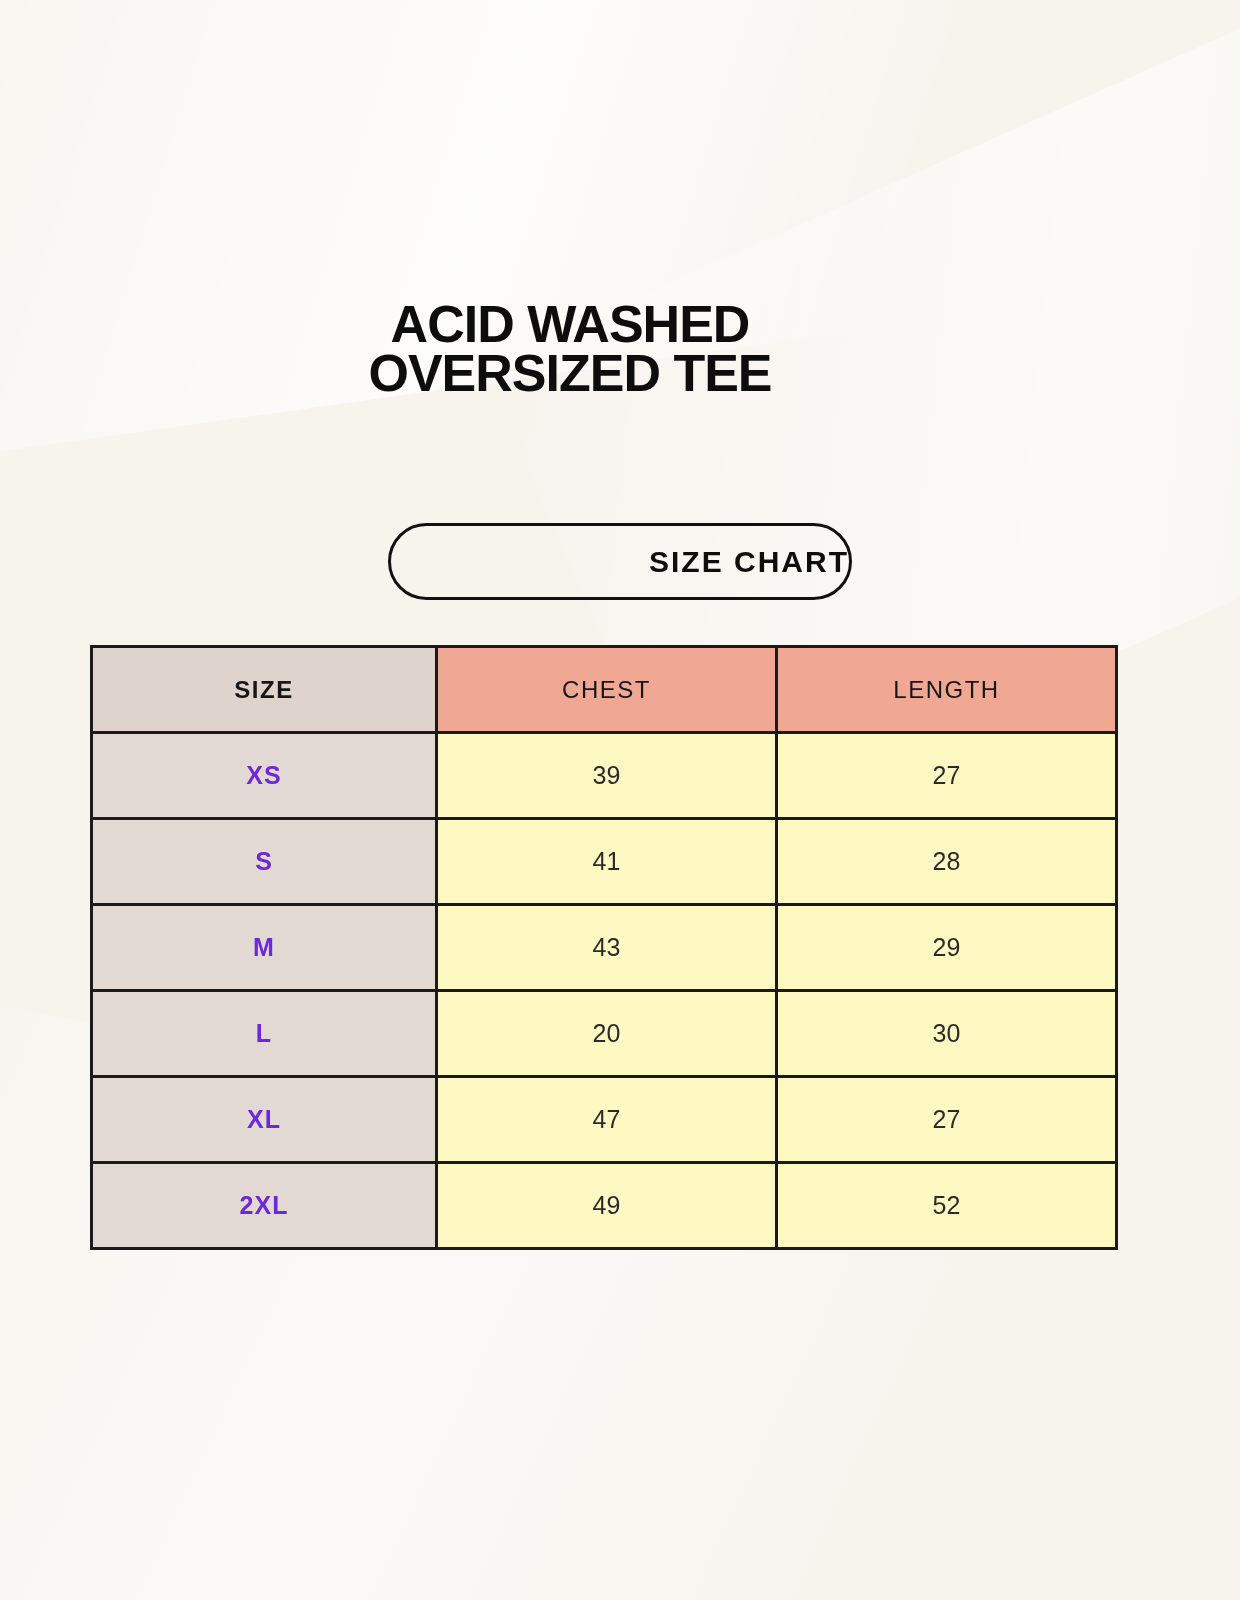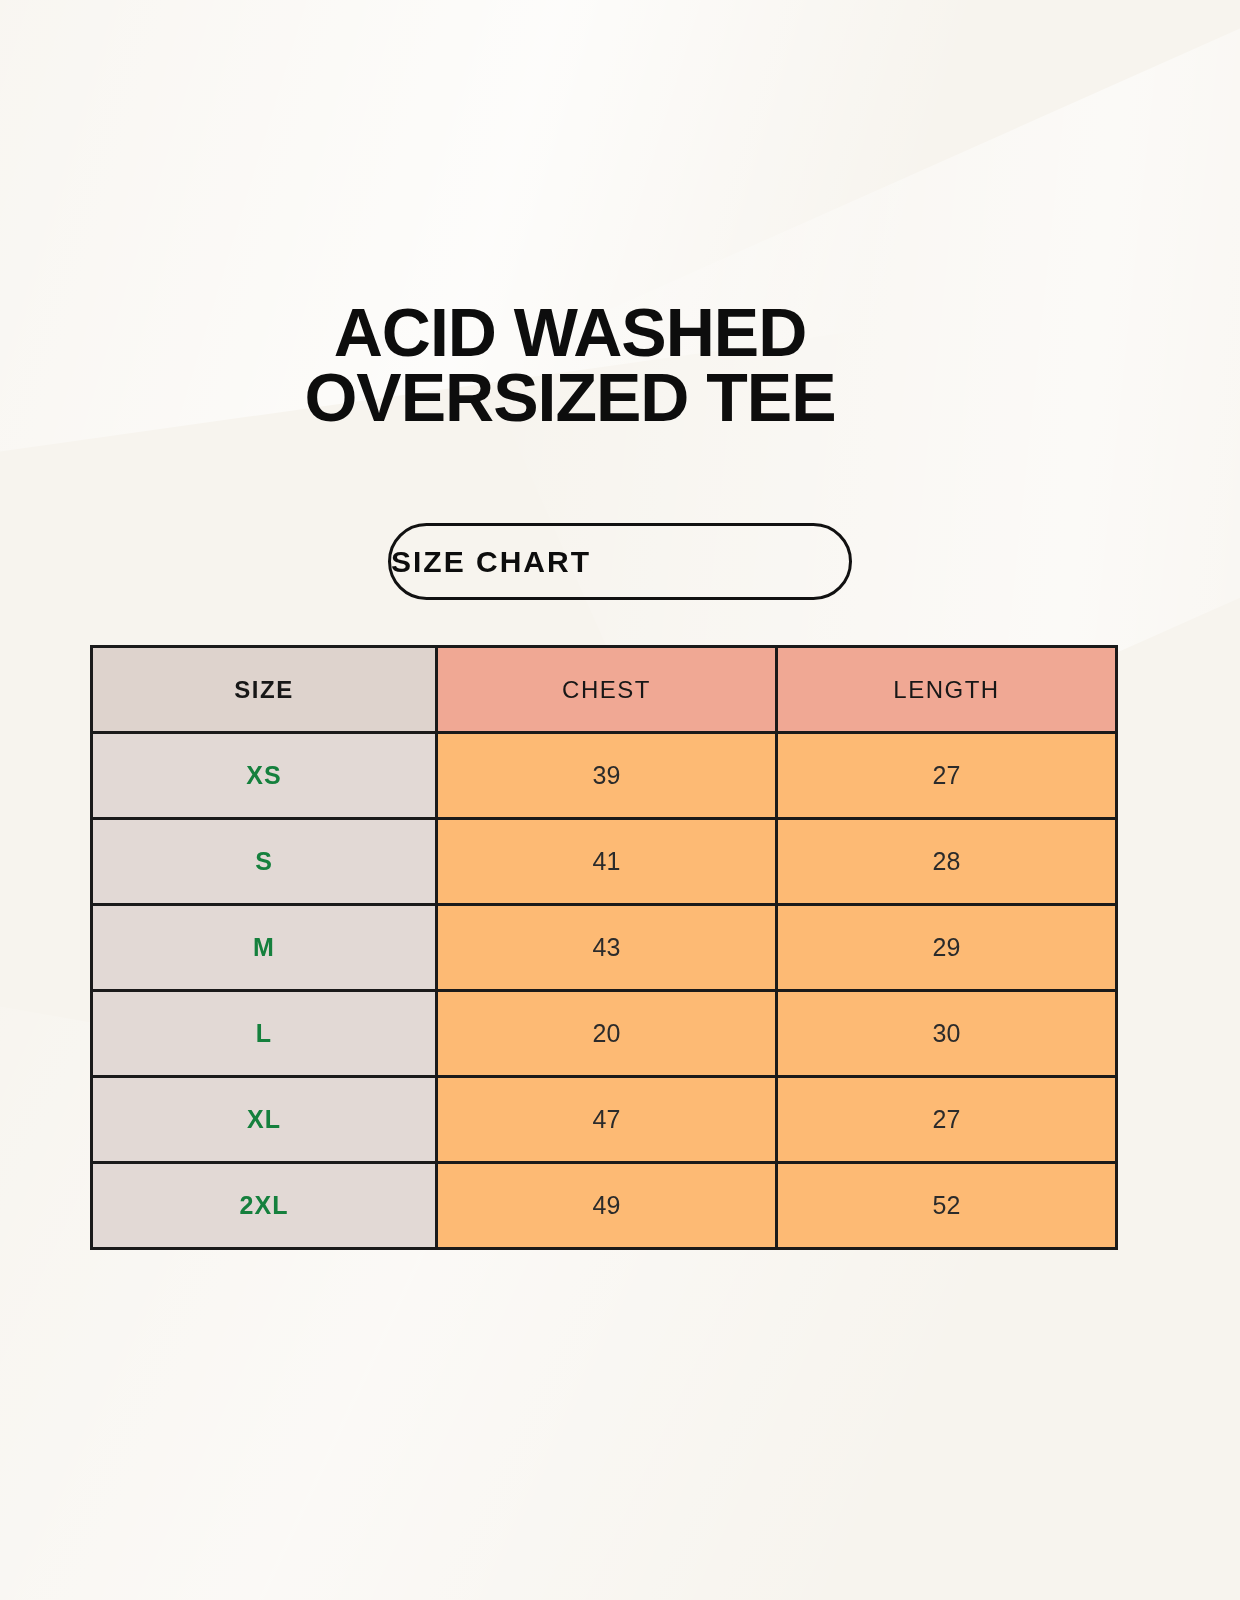"ACID WASHED" .title { font-size: 68px -> 52px }
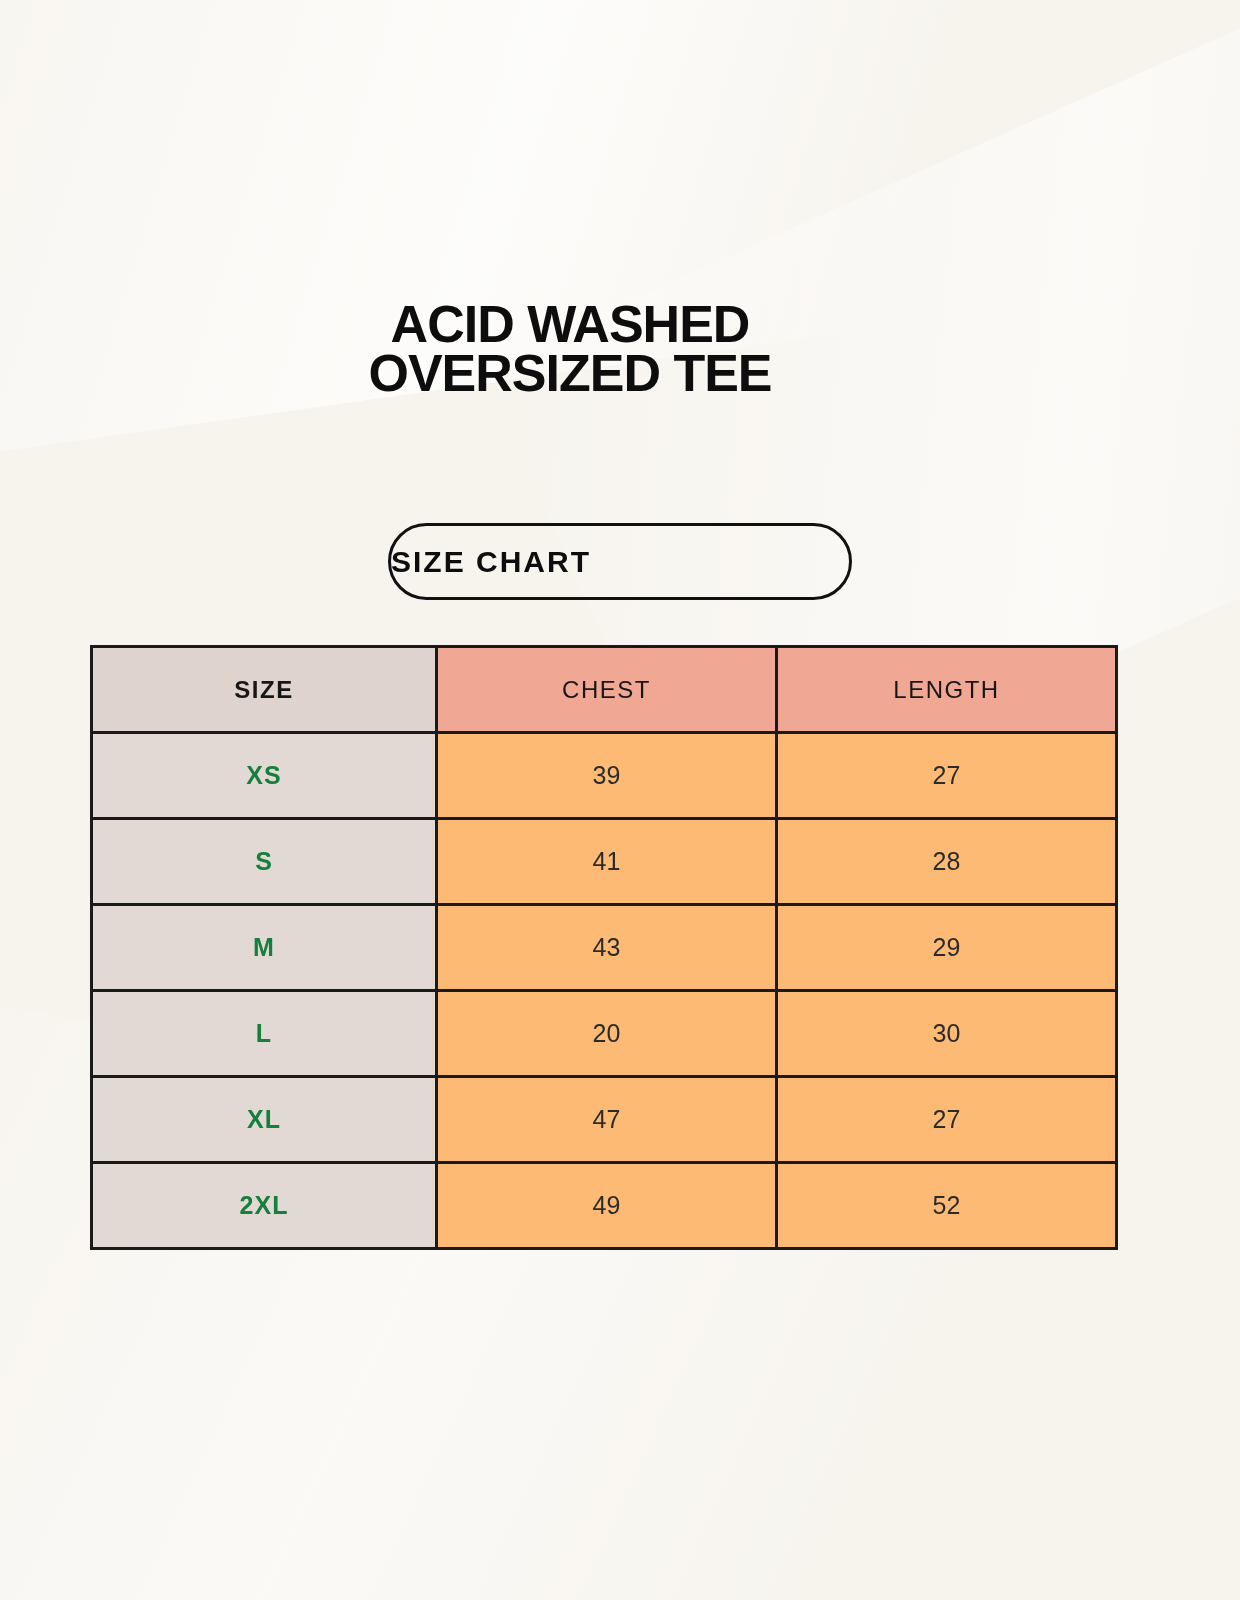"SIZE CHART" .badge { justify-content: flex-start -> flex-end }
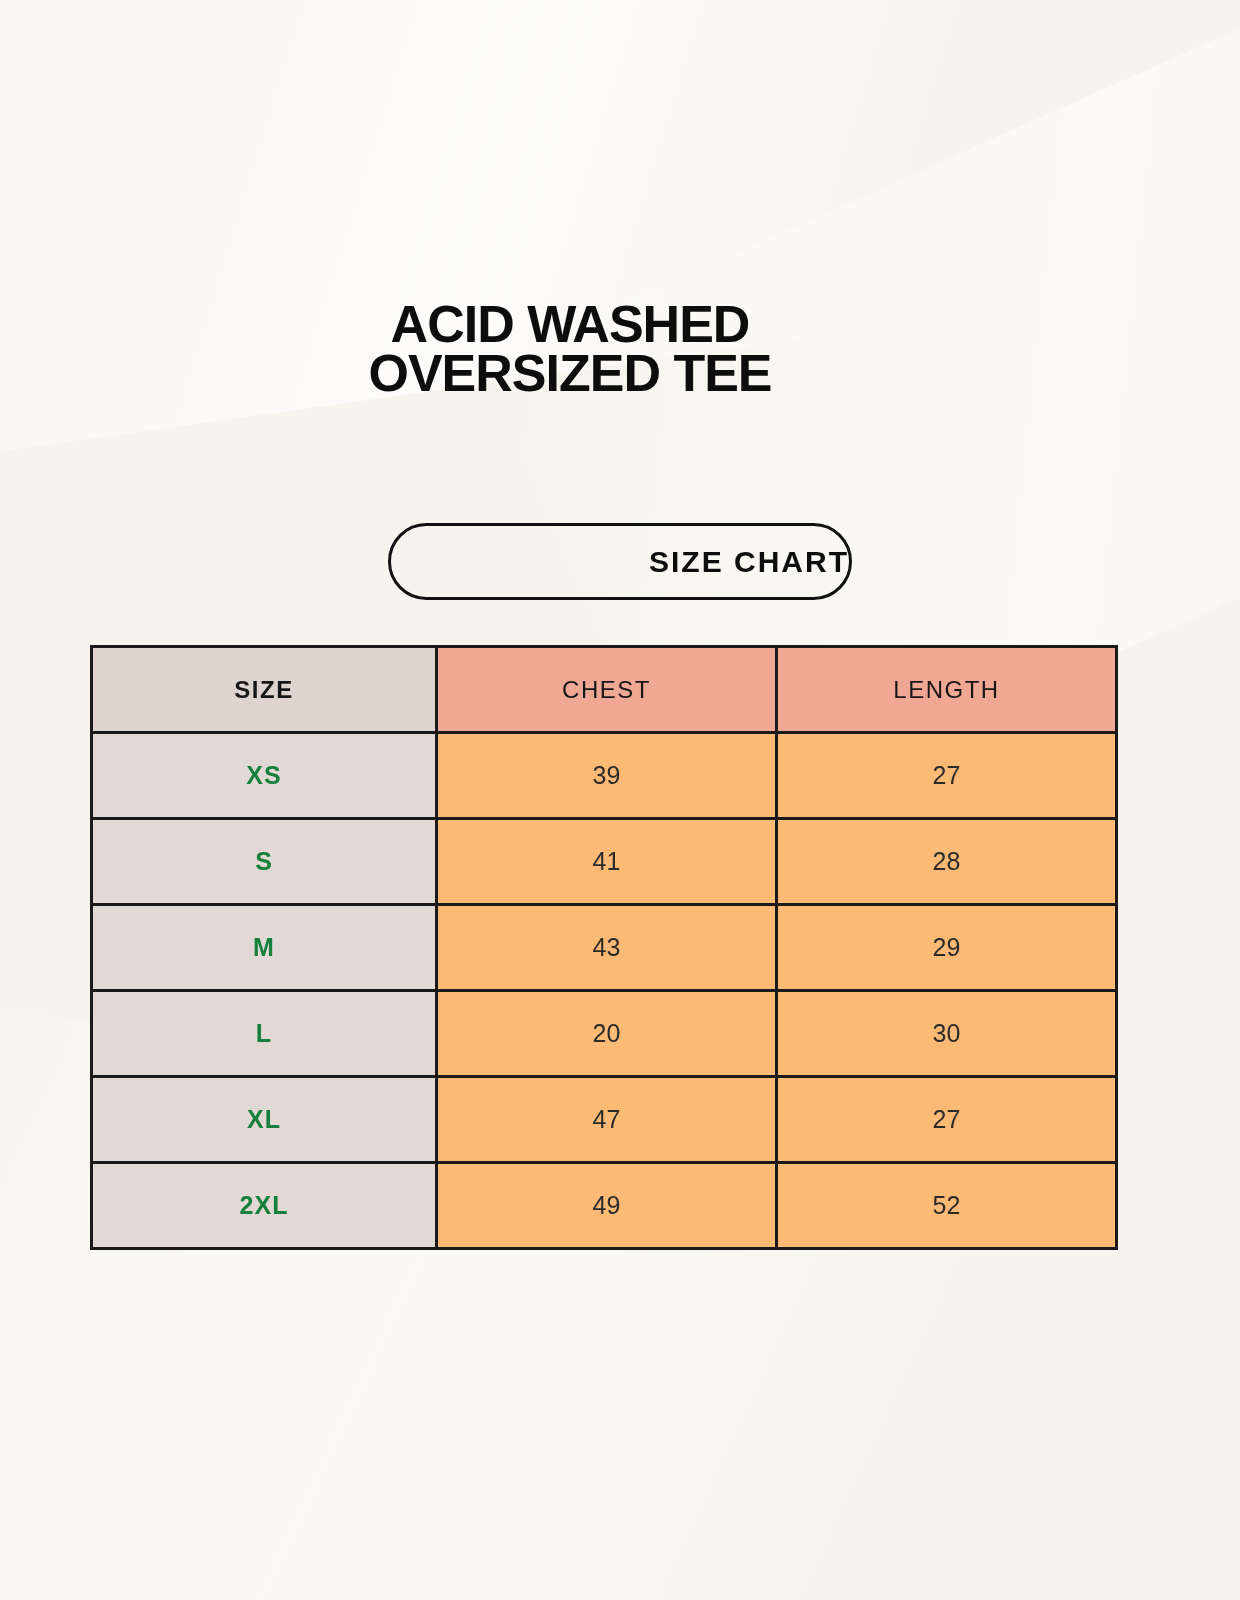"XS" td.cell-size { color: #15803d -> #6d28d9 }
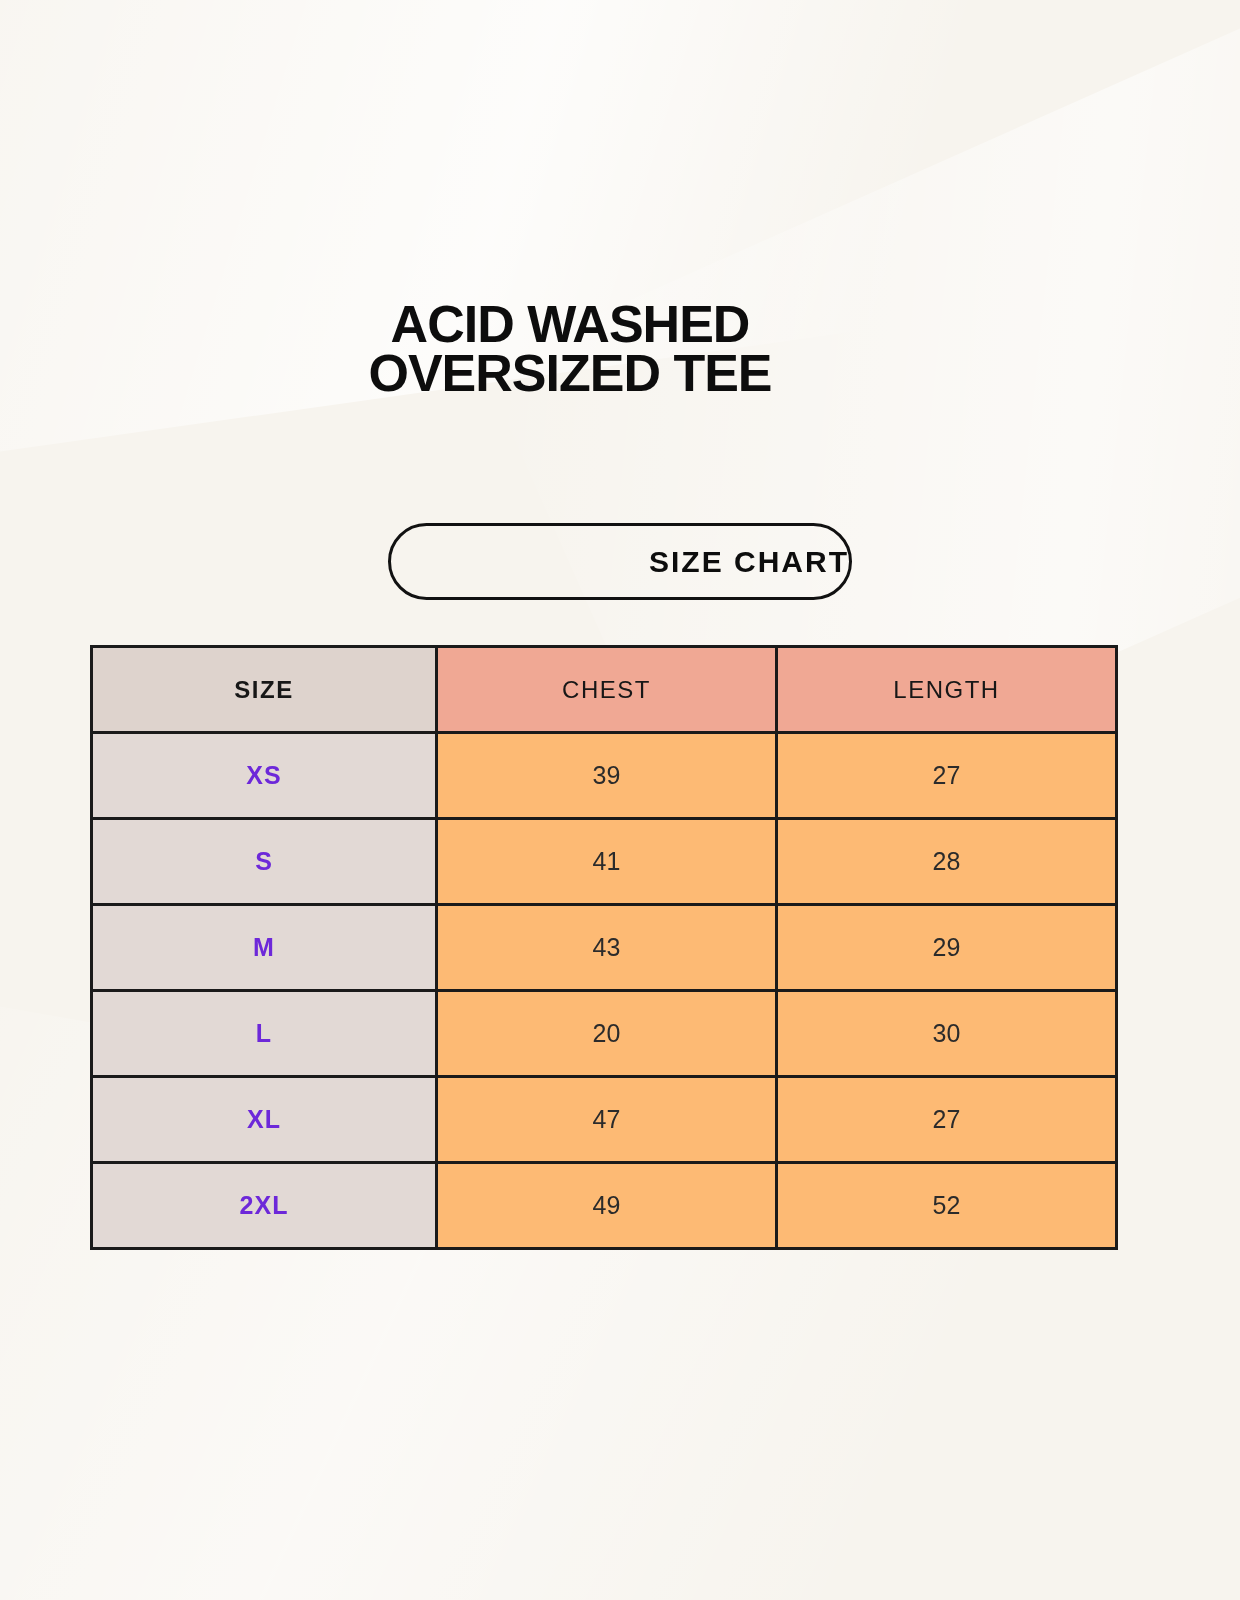"39" td.cell-value { background: #fdba74 -> #fef9c3 }
